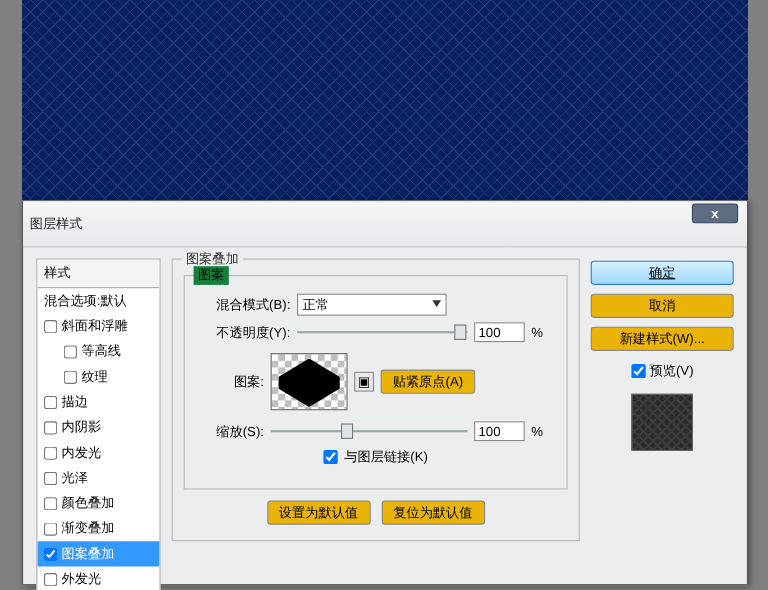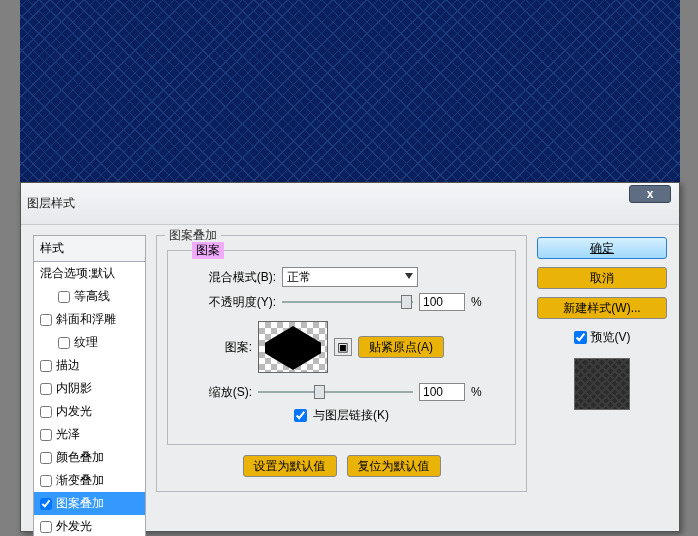"图案" .inner-fieldset > legend { background: #f0abfc -> #15803d; left: 24px -> 8px }
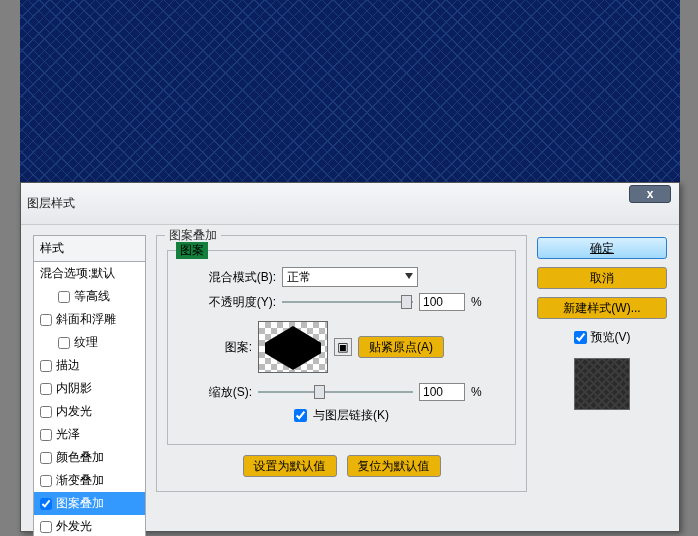"混合模式(B):" .row { margin: 6px 16px -> 6px 4px }
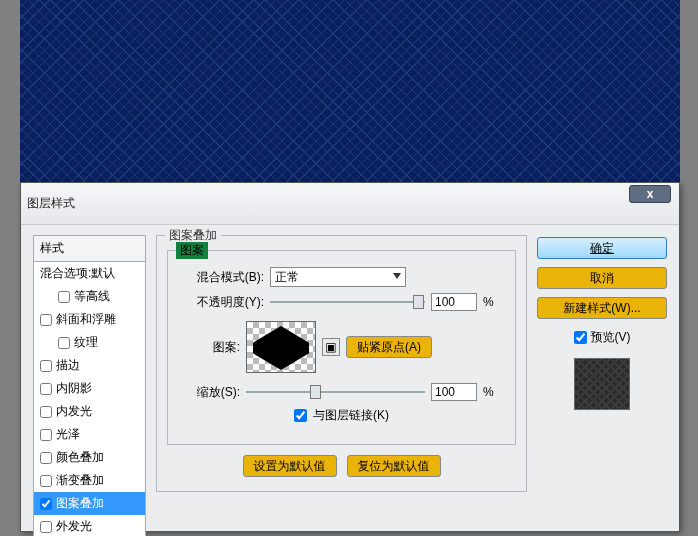"等高线" div.item { order: before "斜面和浮雕" -> after "斜面和浮雕" }
